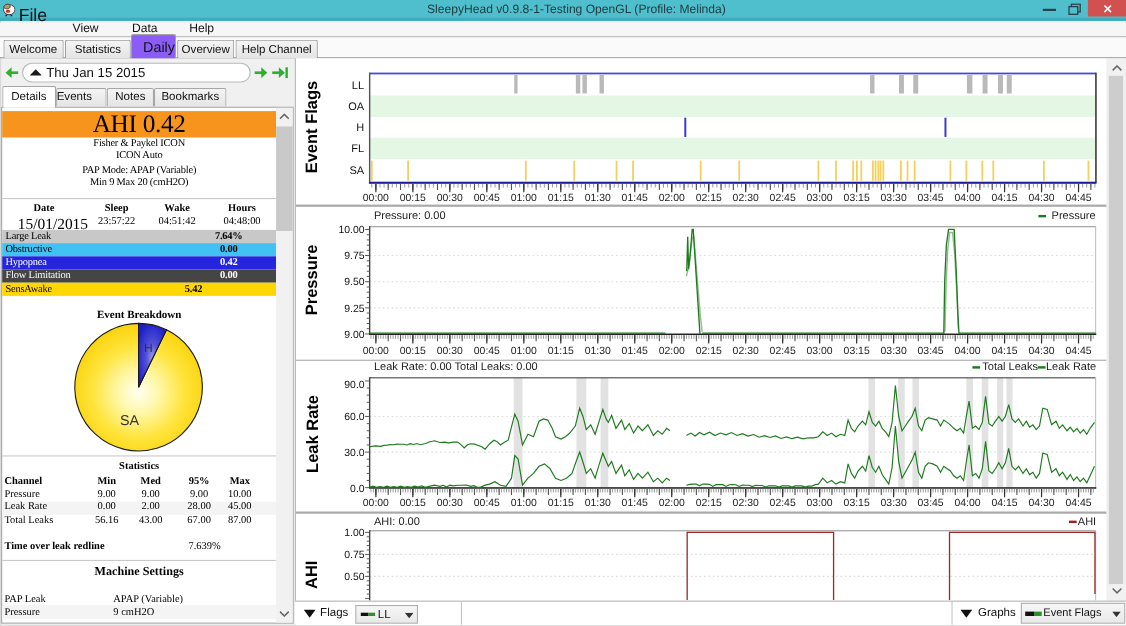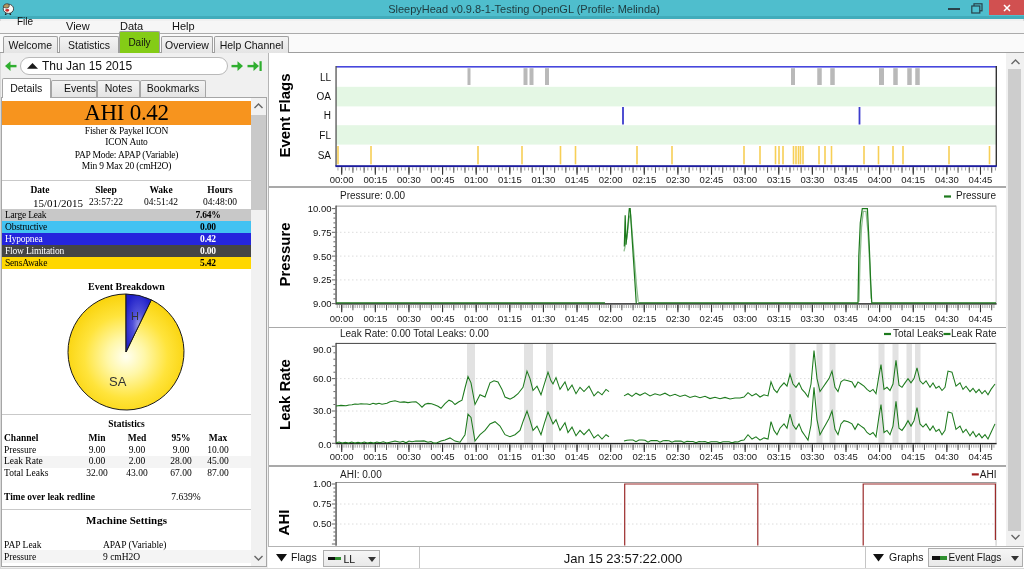"File" div.abs { font-size: 10px -> 16px; top: 16px -> 6px }
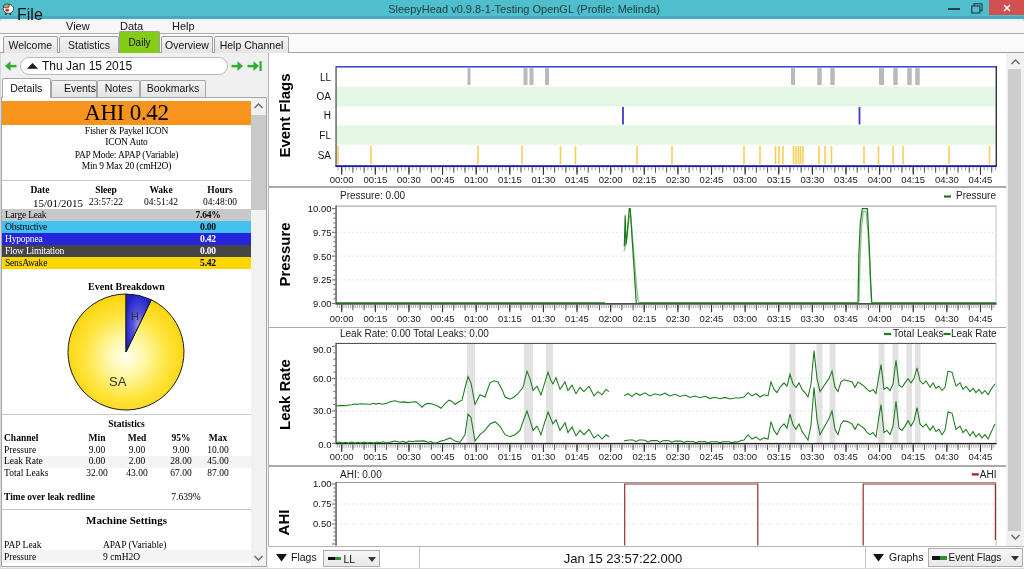"Daily" div.abs { background: #84cc16 -> #8b5cf6; font-size: 10px -> 13px; text-align: center -> right }
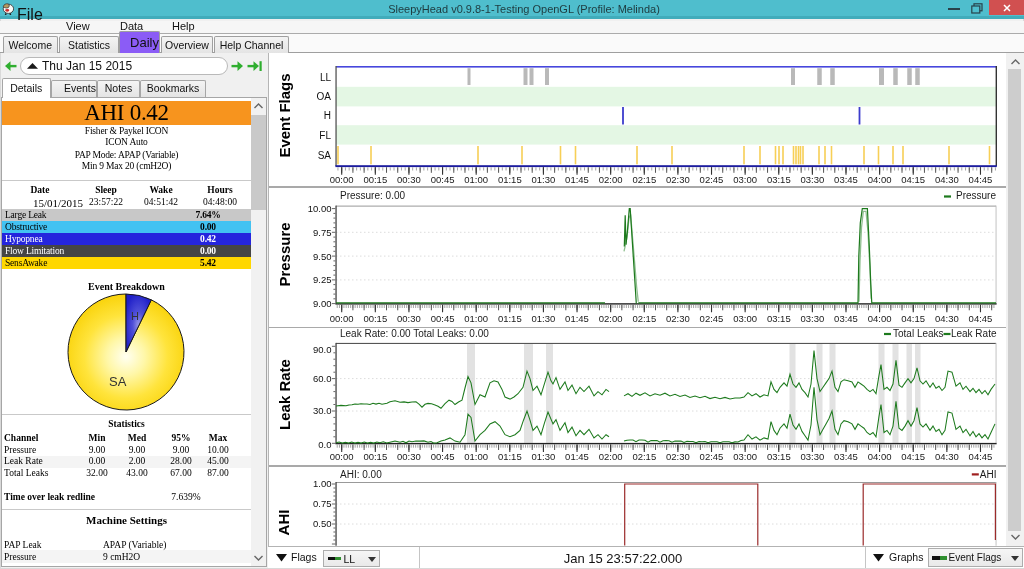"Events" div.abs { text-align: right -> left }
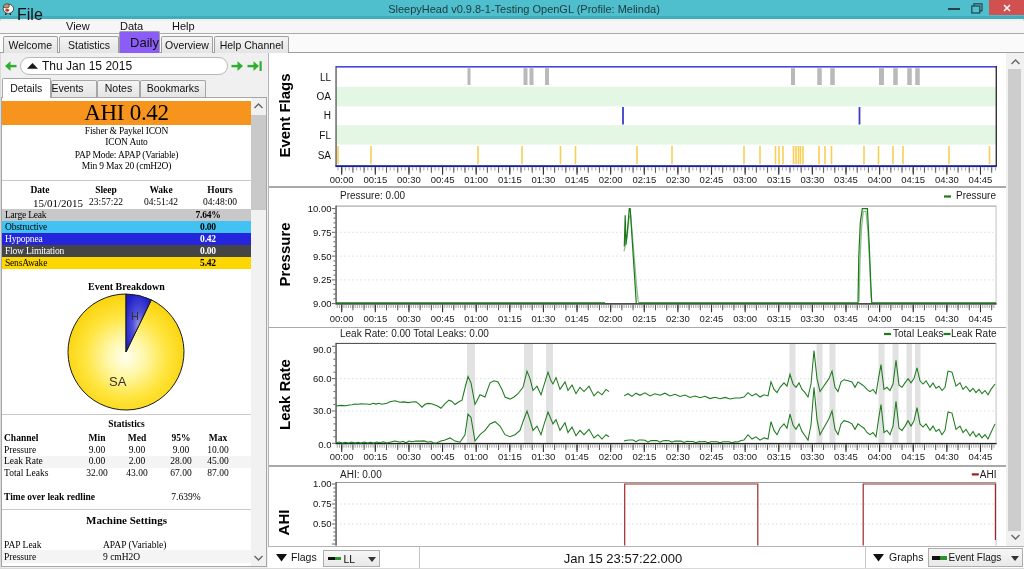"15/01/2015" div.abs { font-size: 11px -> 14px; left: 18px -> 0px; text-align: center -> right }
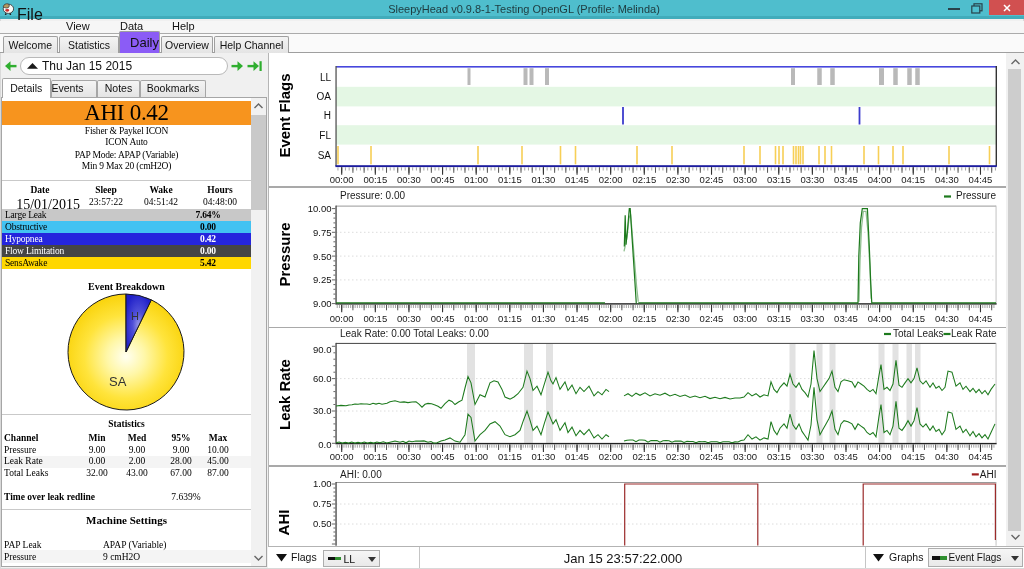"5.42" span { text-align: center -> left }
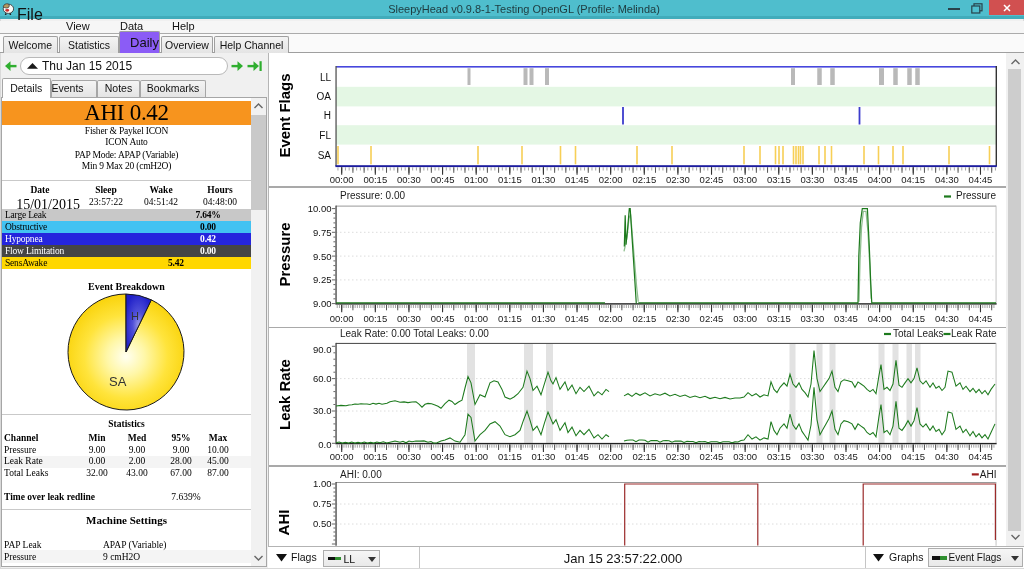"32.00" div.abs { text: 32.00 -> 56.16 }
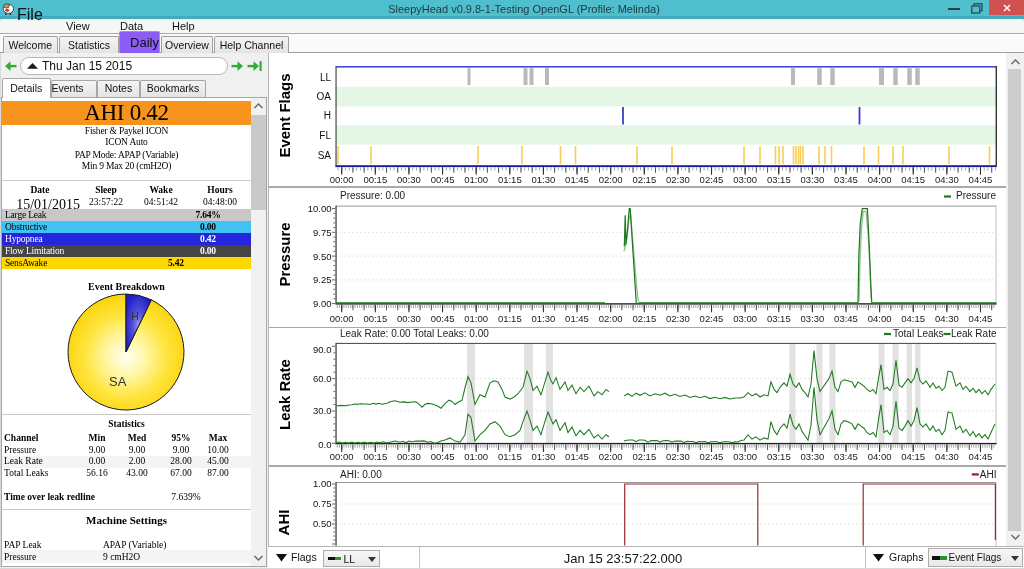"Jan 15 23:57:22.000" div.abs { html: <div>Jan 15 23:57:22.000</div> -> none }
